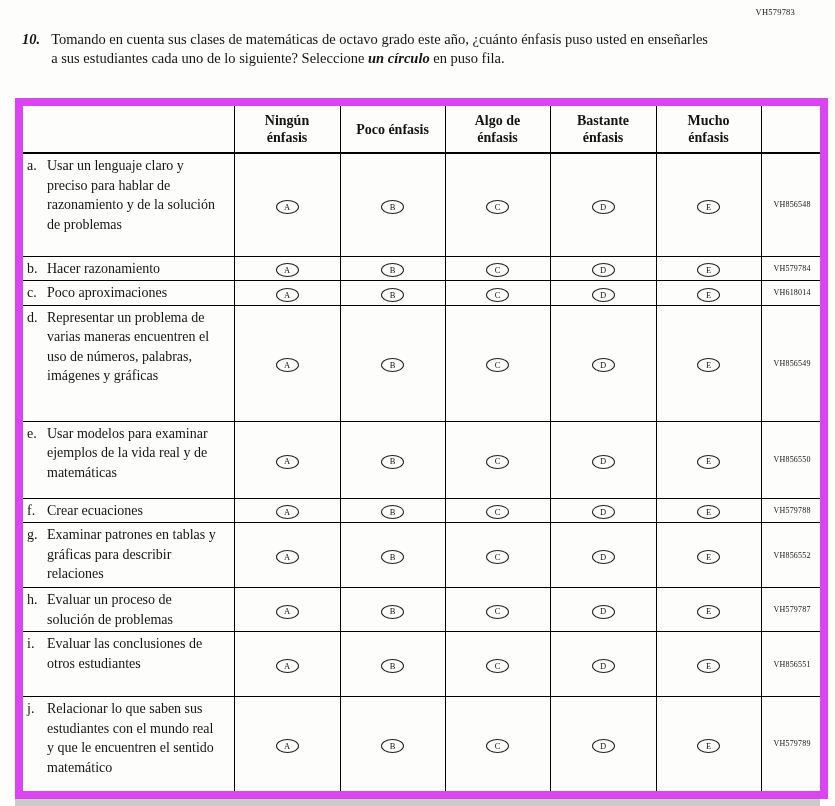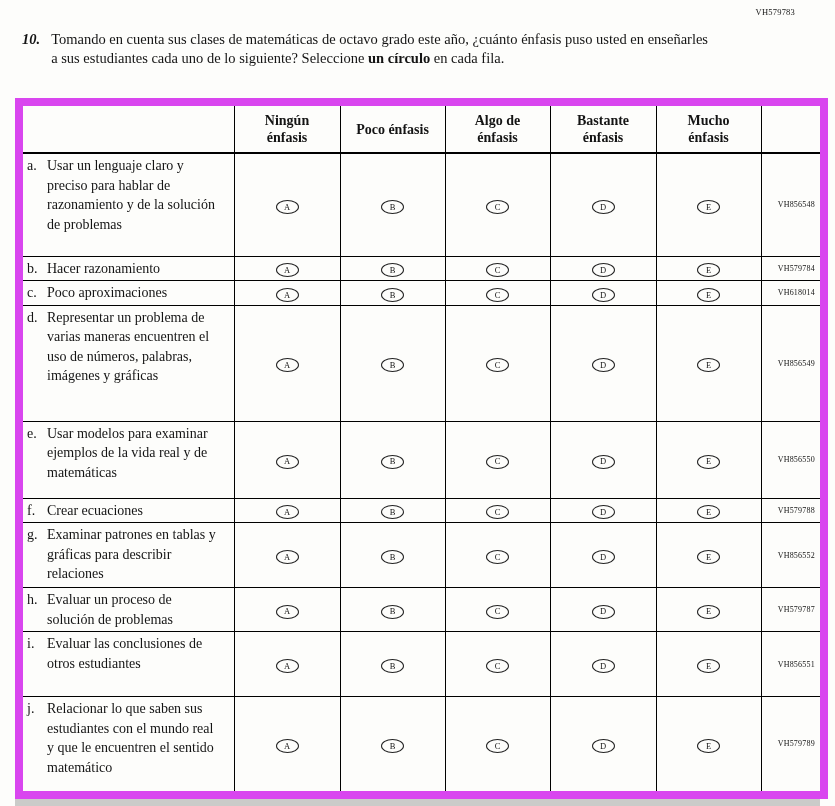"un círculo" .qtext b { font-style: none -> italic }
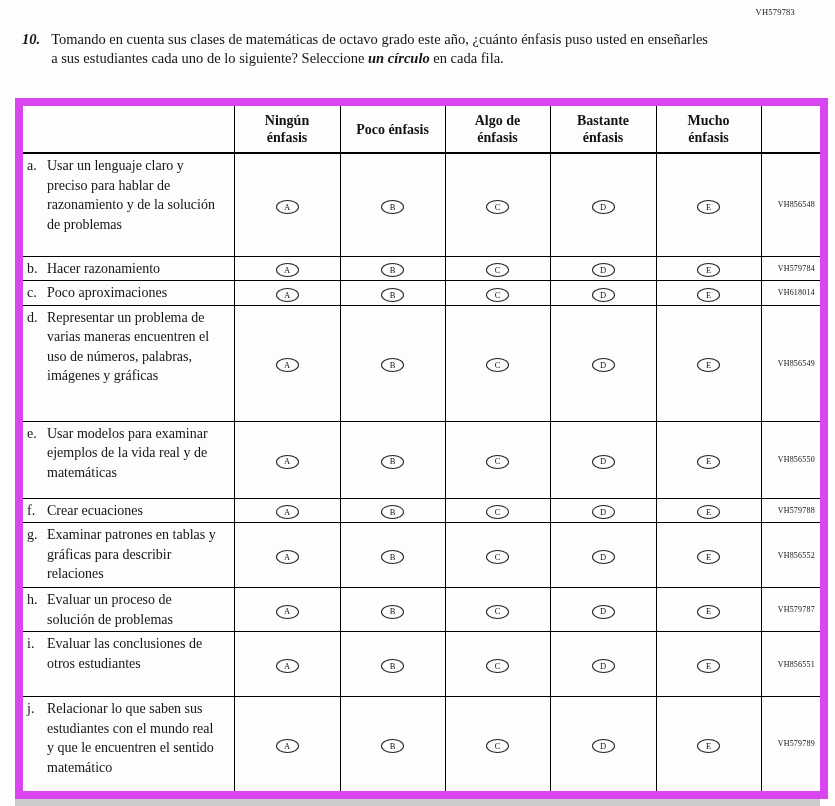"en cada fila." span { text: cada -> puso }
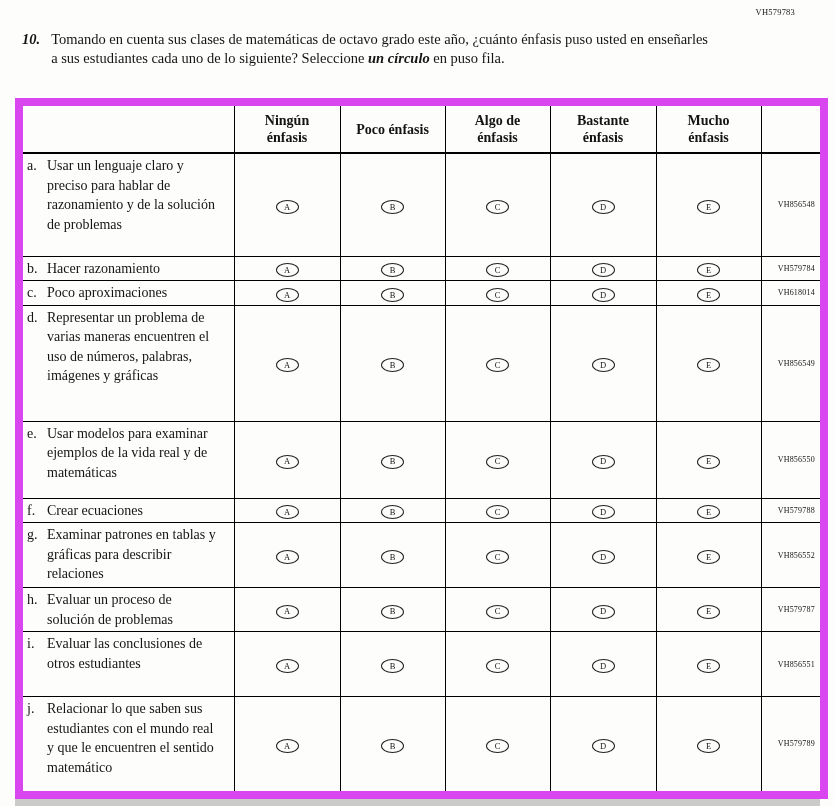"VH856548" td.code-cell { text-align: center -> left }
